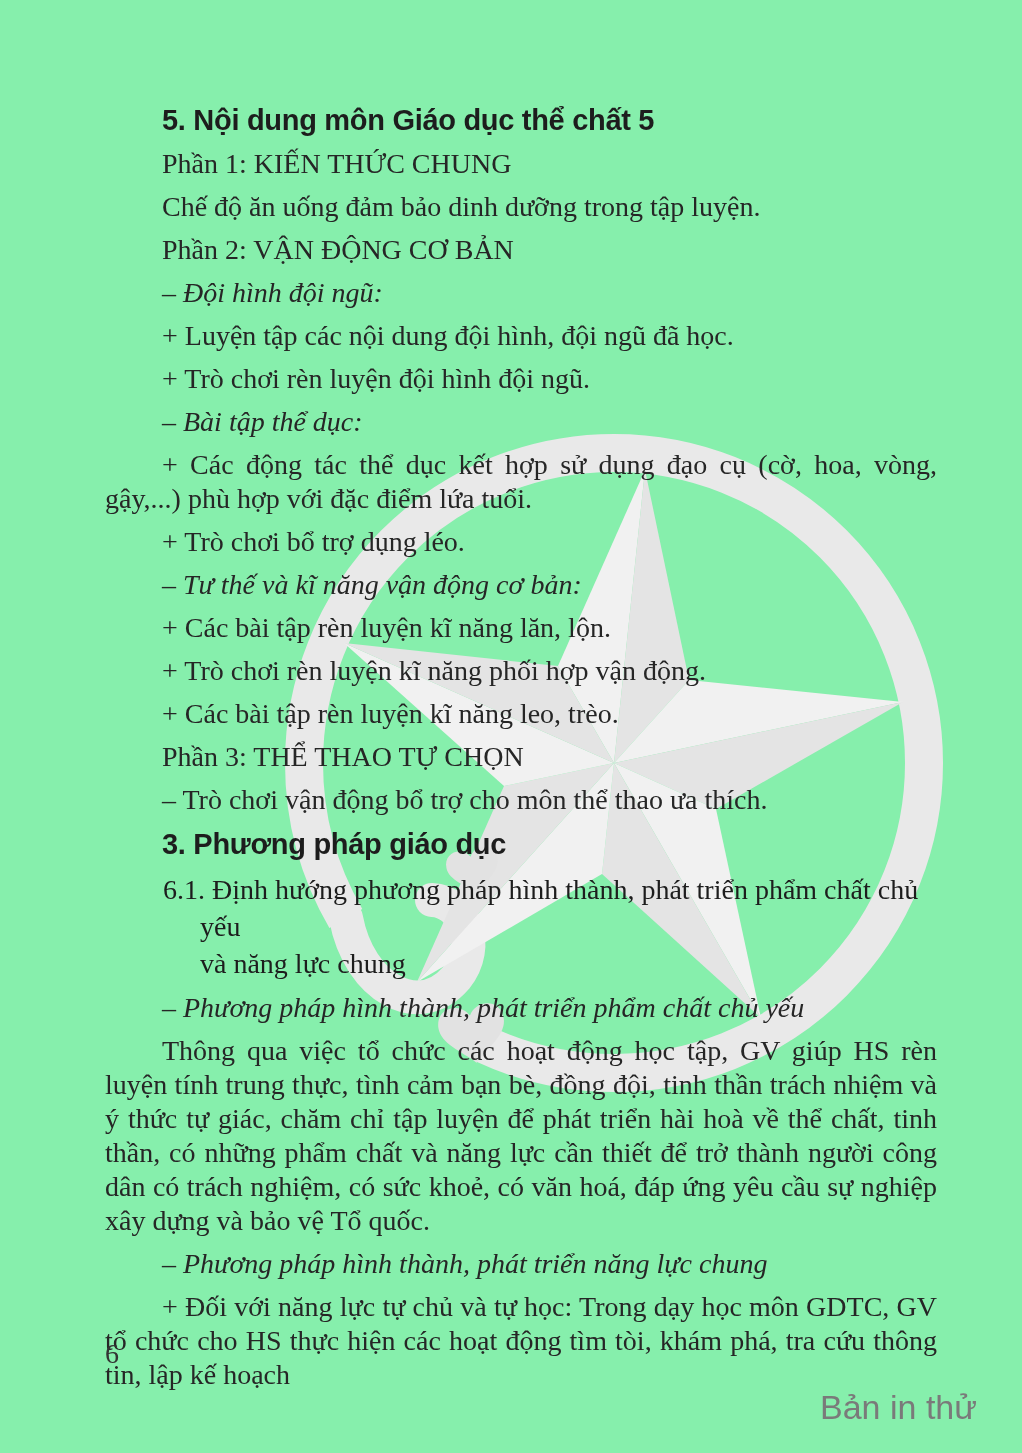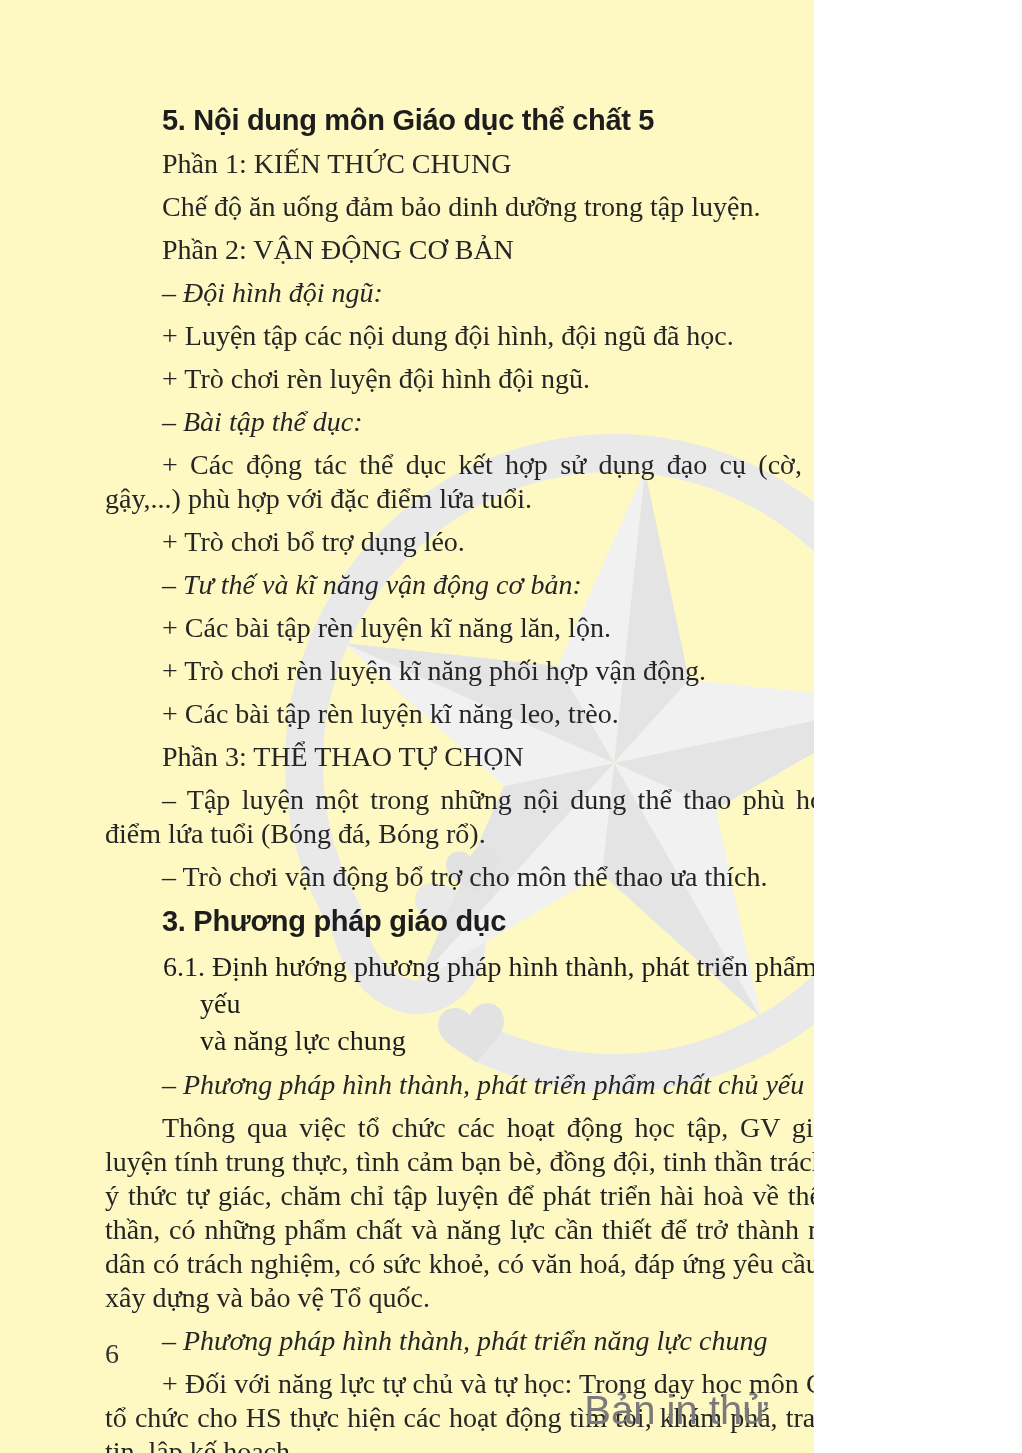"5. Nội dung môn Giáo" .page { background: #fef9c3 -> #86efac; width: 814px -> 1022px }
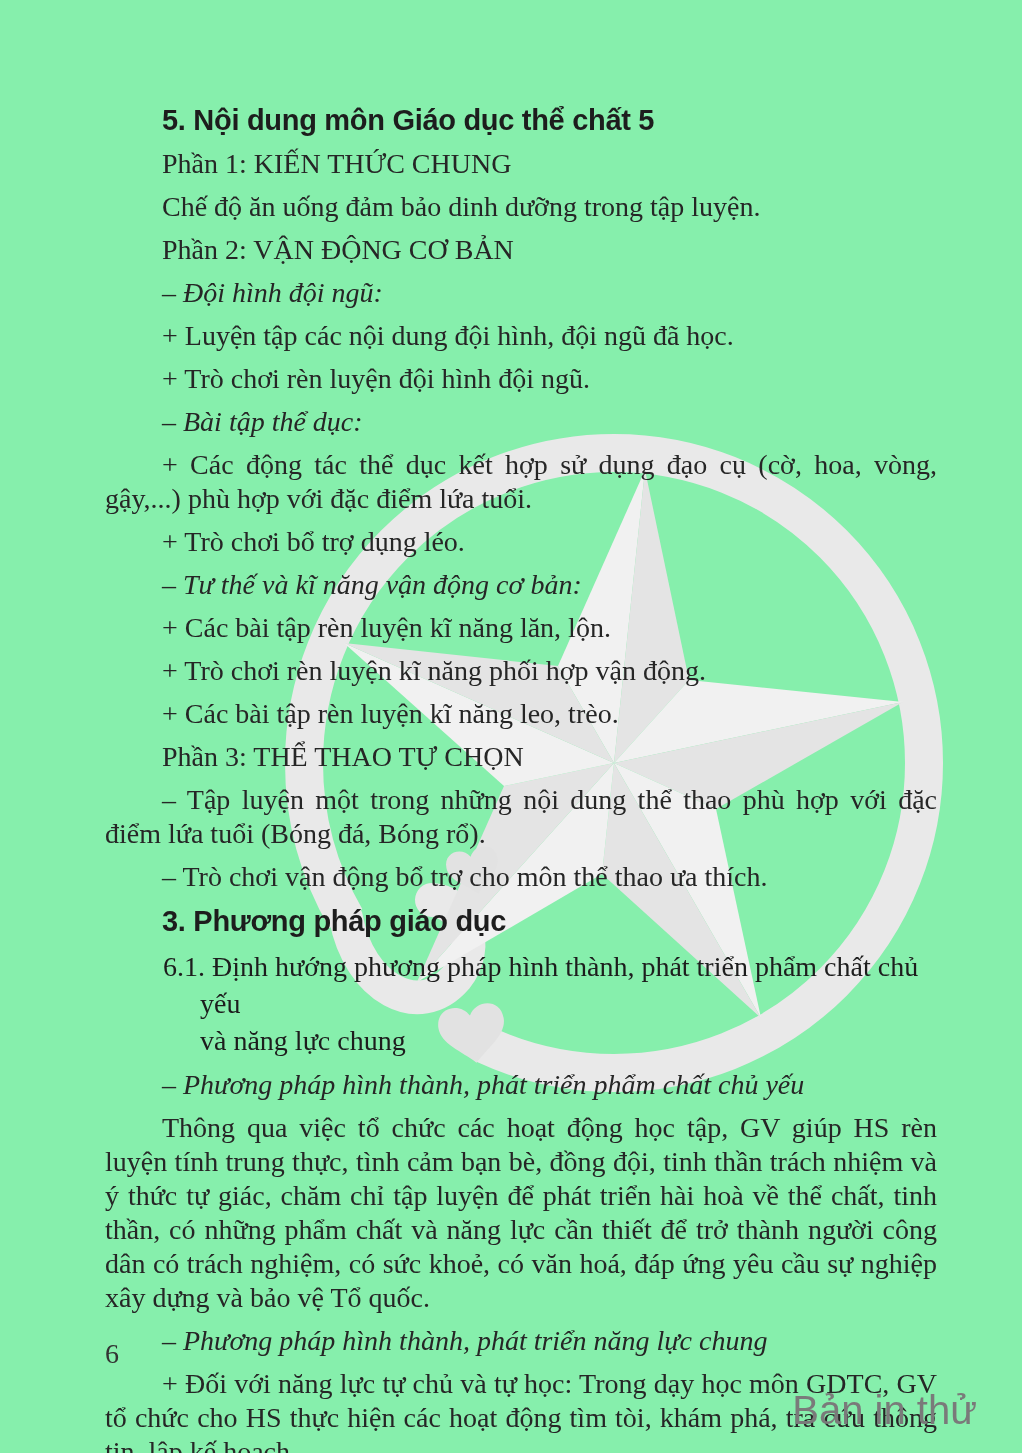"– Tập luyện một trong" p.para { html: <p>– Tập luyện một trong những nội dung thể thao phù hợp với đặc điểm lứa tuổi (Bóng đá, Bóng rổ).</p> -> none }
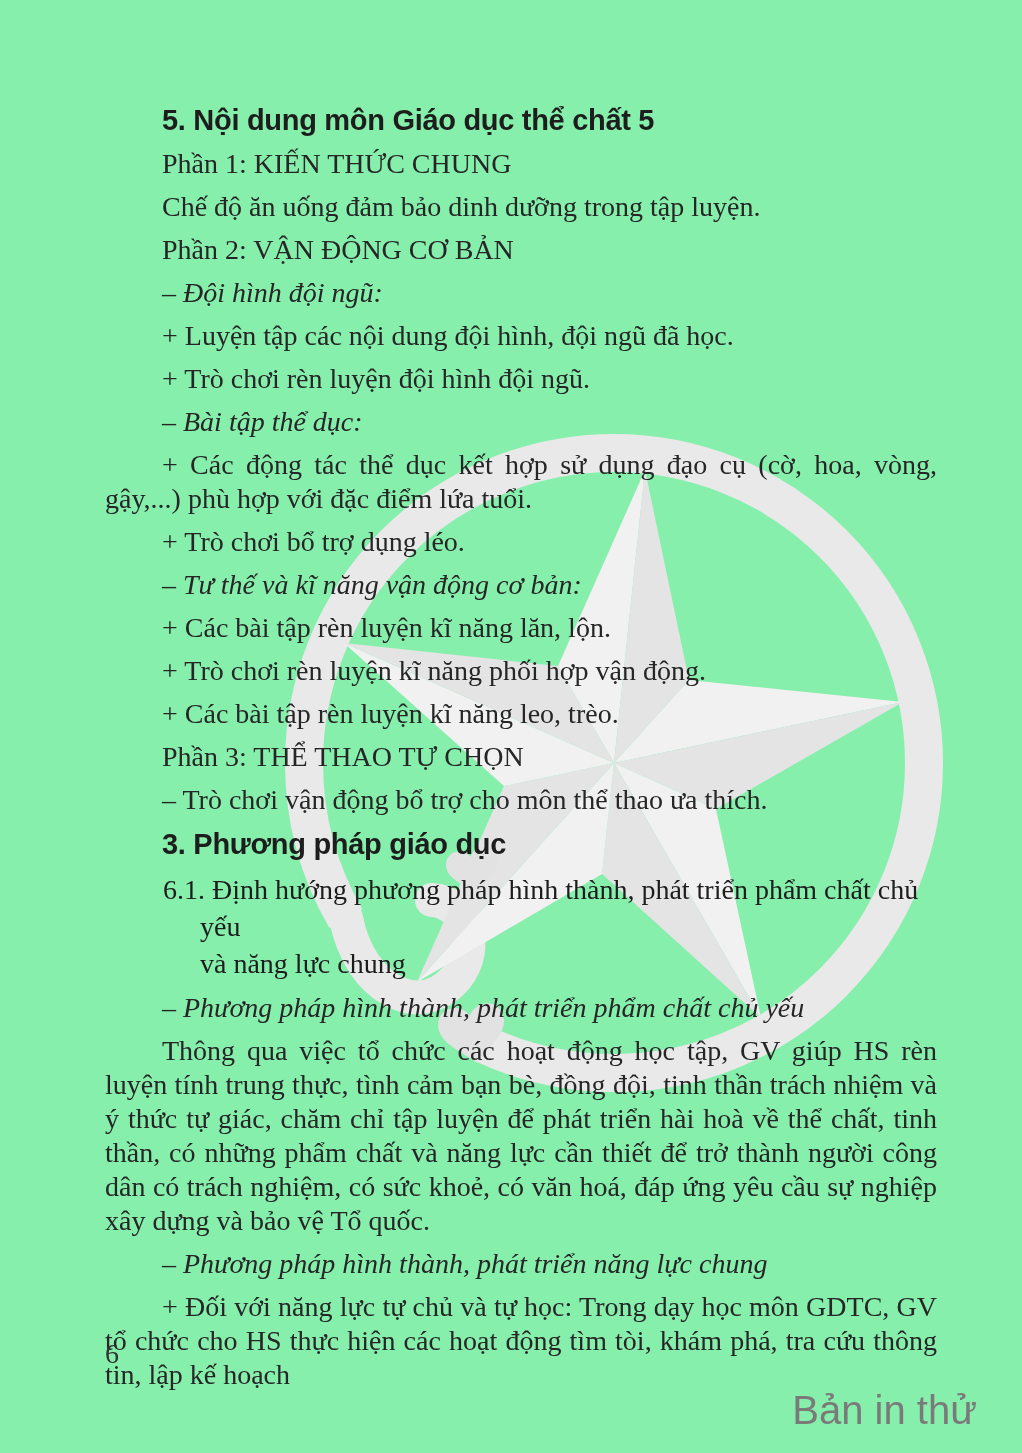"Bản in thử" .draft-label { font-size: 40px -> 34px }
